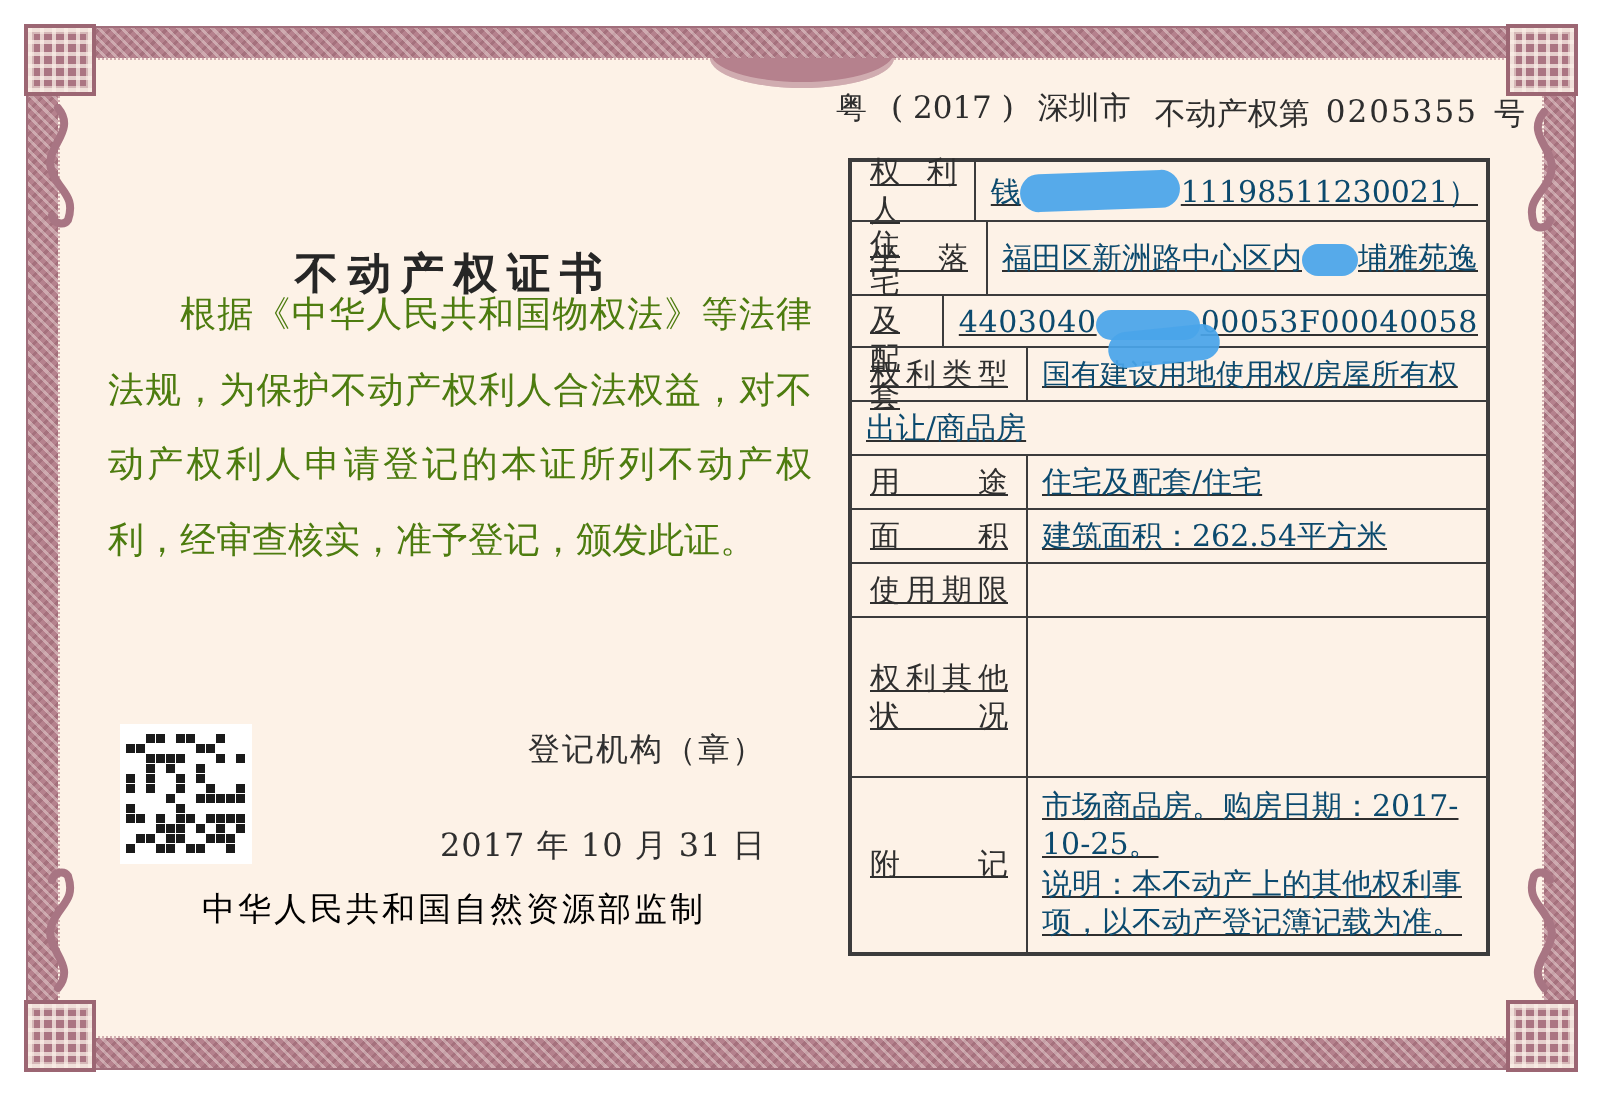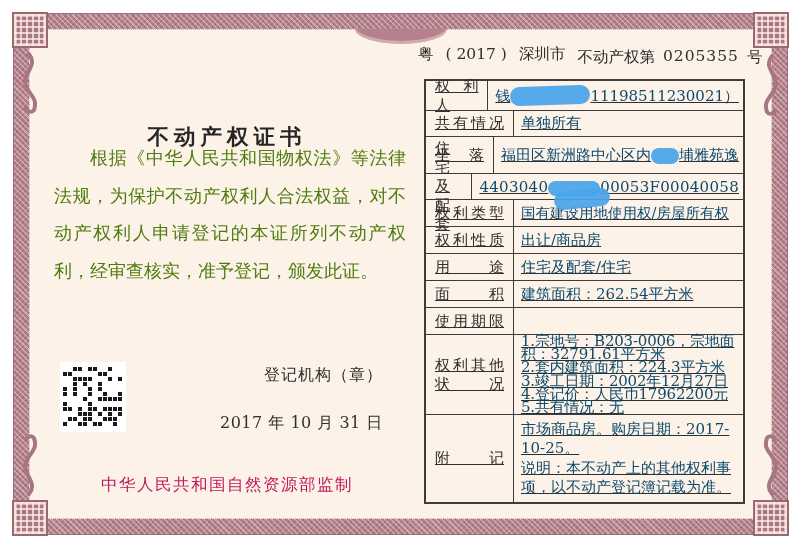"共有情况" div.row { html: <div> <div> <span>共有情况</span> </div> <div> <span>单独所有</span> </div> </div> -> none }
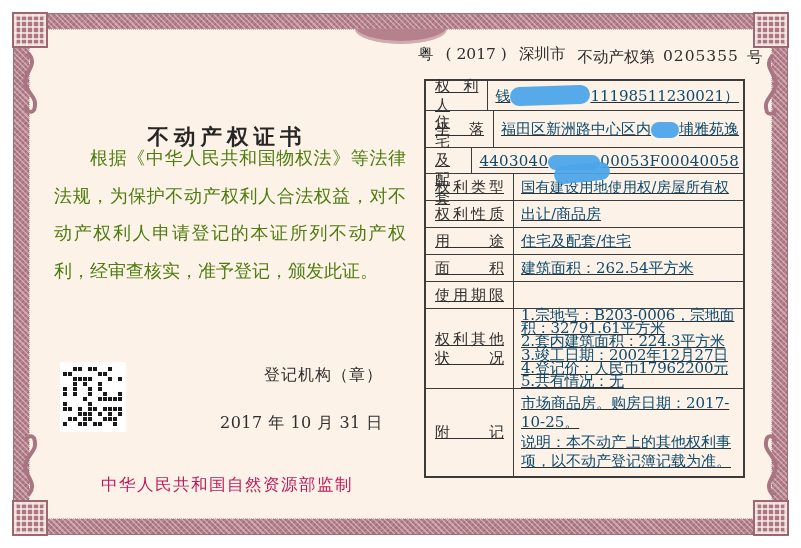"权利性质" div.cell { html: <div> <span>权利性质</span> </div> -> none }
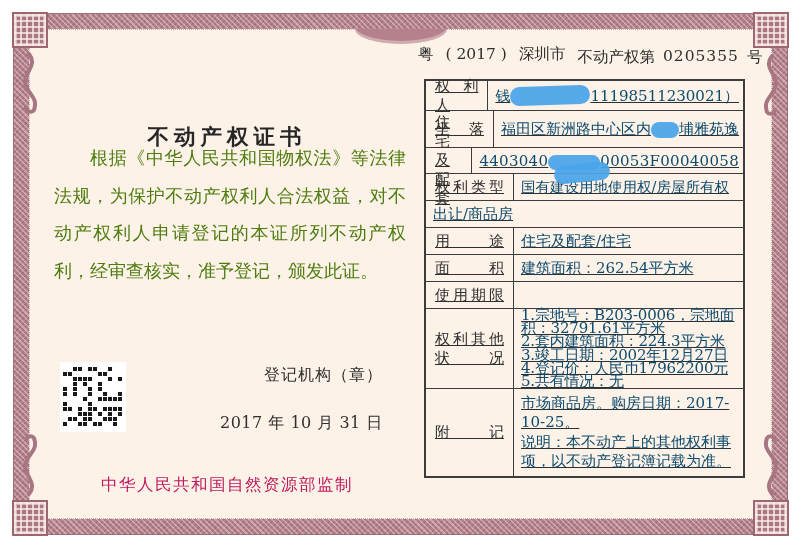"1.宗地号：B203-0006，宗地面积：32791.61平方米" div.cell { html: <div> <span>1.宗地号：B203-0006，宗地面积：32791.61平方米</span> <span>2.套内建筑面积：224.3平方米</span> <span>3.竣工日期：2002年12月27日</span> <span>4.登记价：人民币17962200元</span> <span>5.共有情况：无</span> </div> -> none }
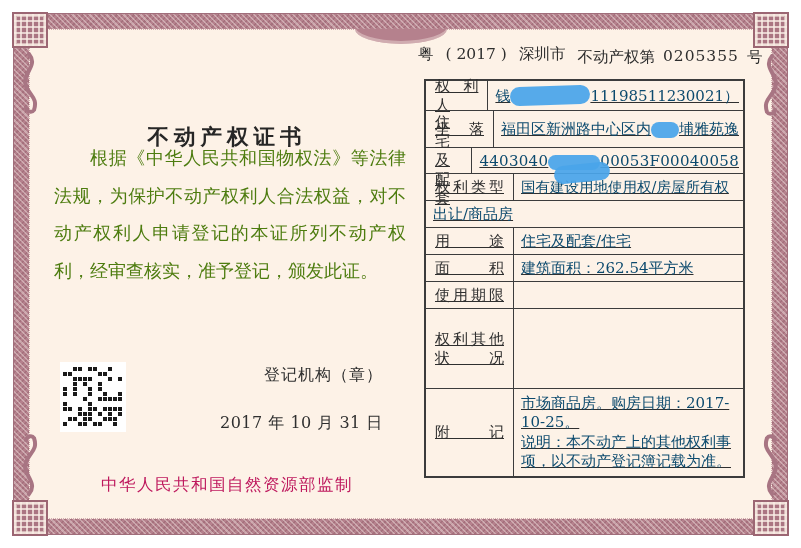"中华人民共和国自然资源部监制" #issuer { color: #be185d -> #000000; top: 474px -> 444px }
